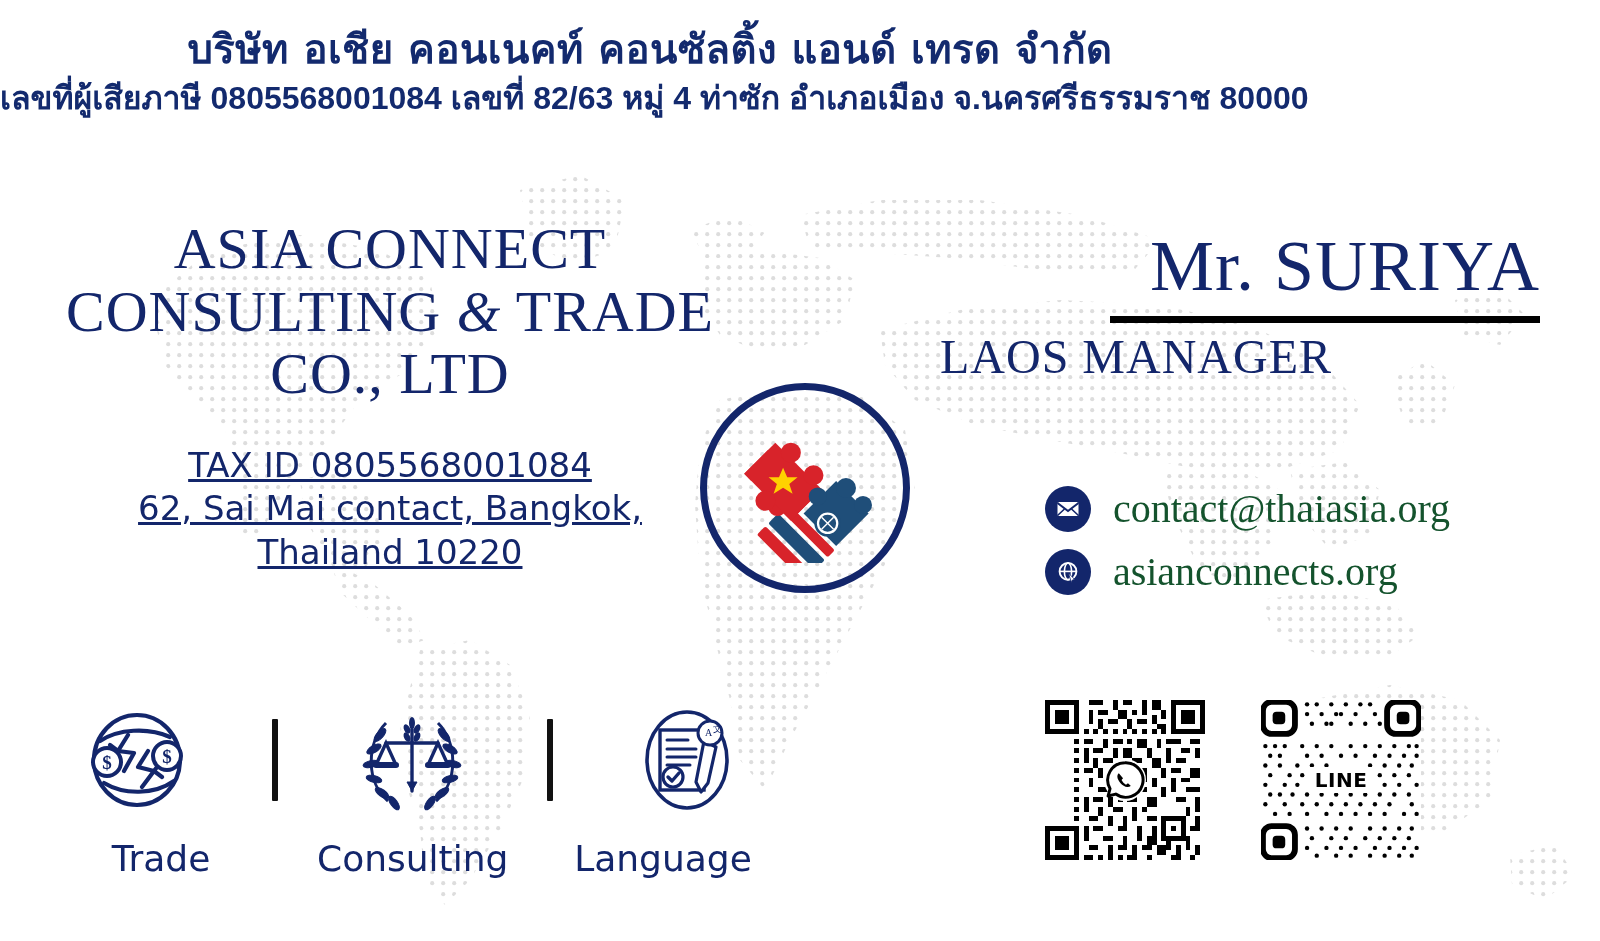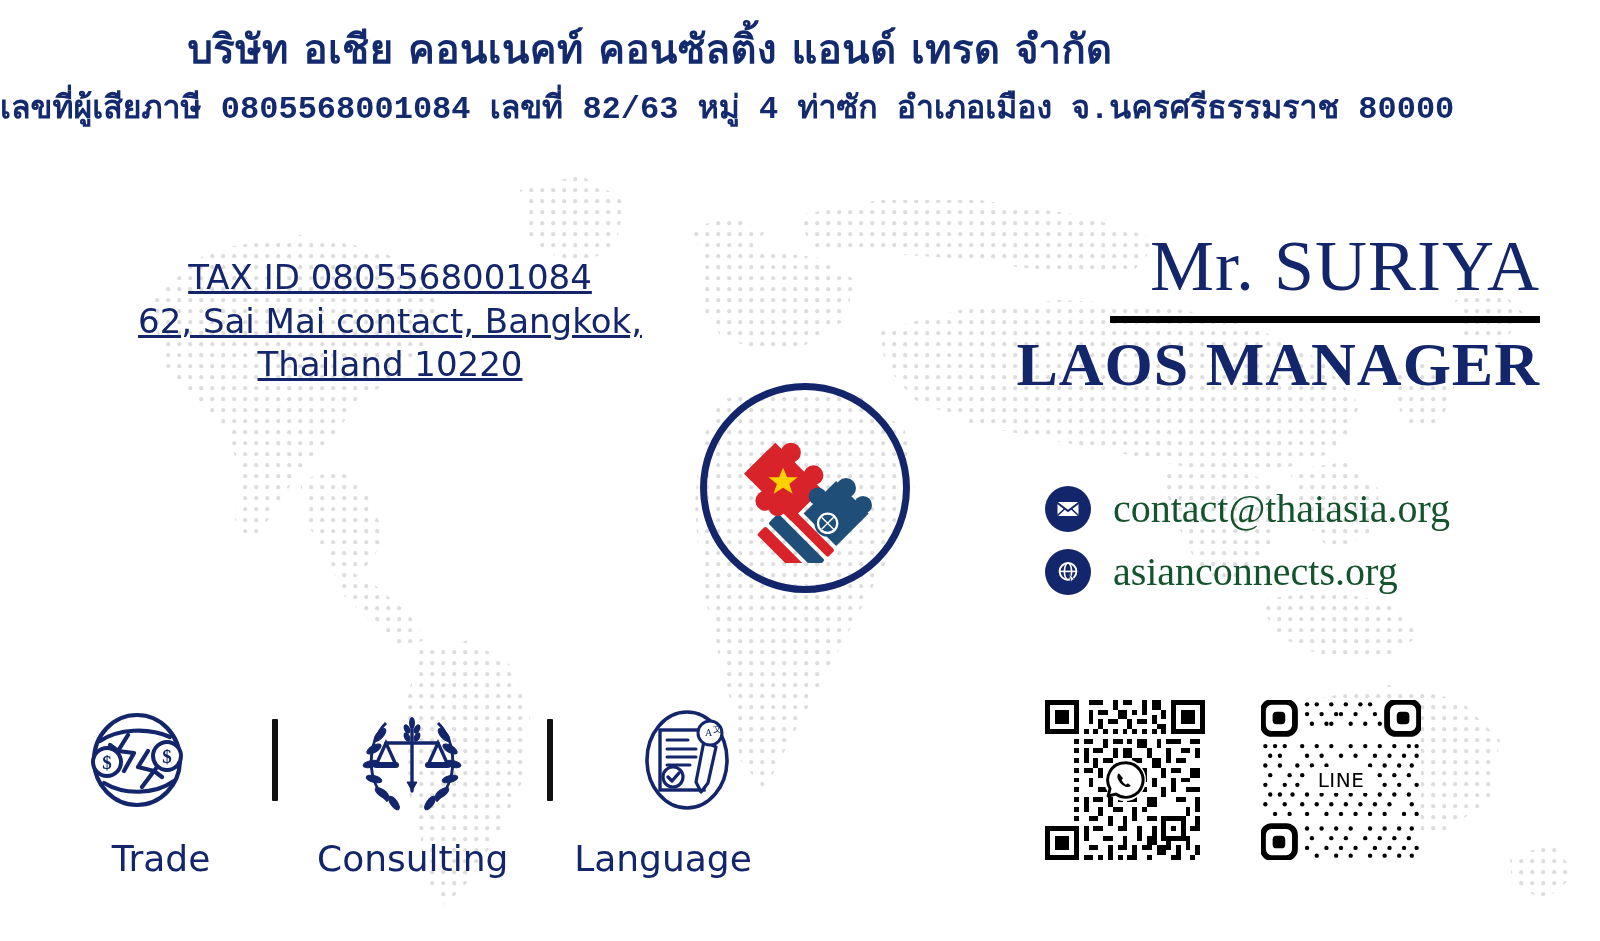"เลขที่ผู้เสียภาษี 0805568001084 เลขที่" .thai-line2 { font-family: Liberation Mono, monospace -> Liberation Sans, sans-serif; margin-top: 18px -> 6px }
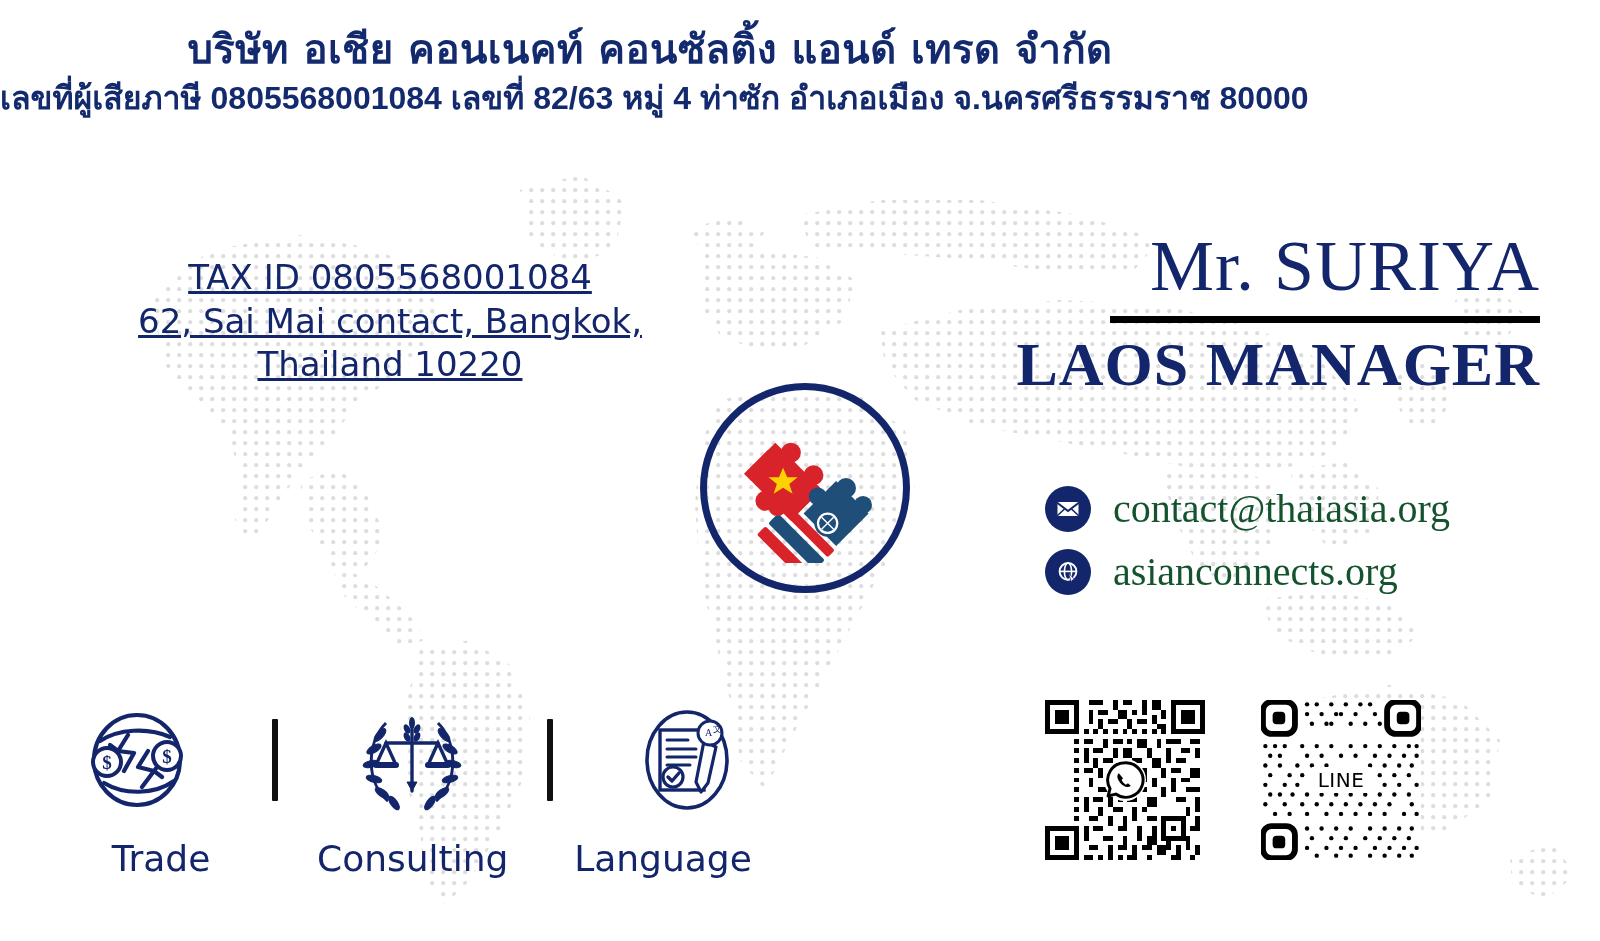"ASIA CONNECT" div.company-name { html: none -> <div> <div>ASIA CONNECT</div> <div><span>CONSULTING </span><span>&amp;</span><span> TRADE</span></div> <div>CO., LTD</div> </div> }
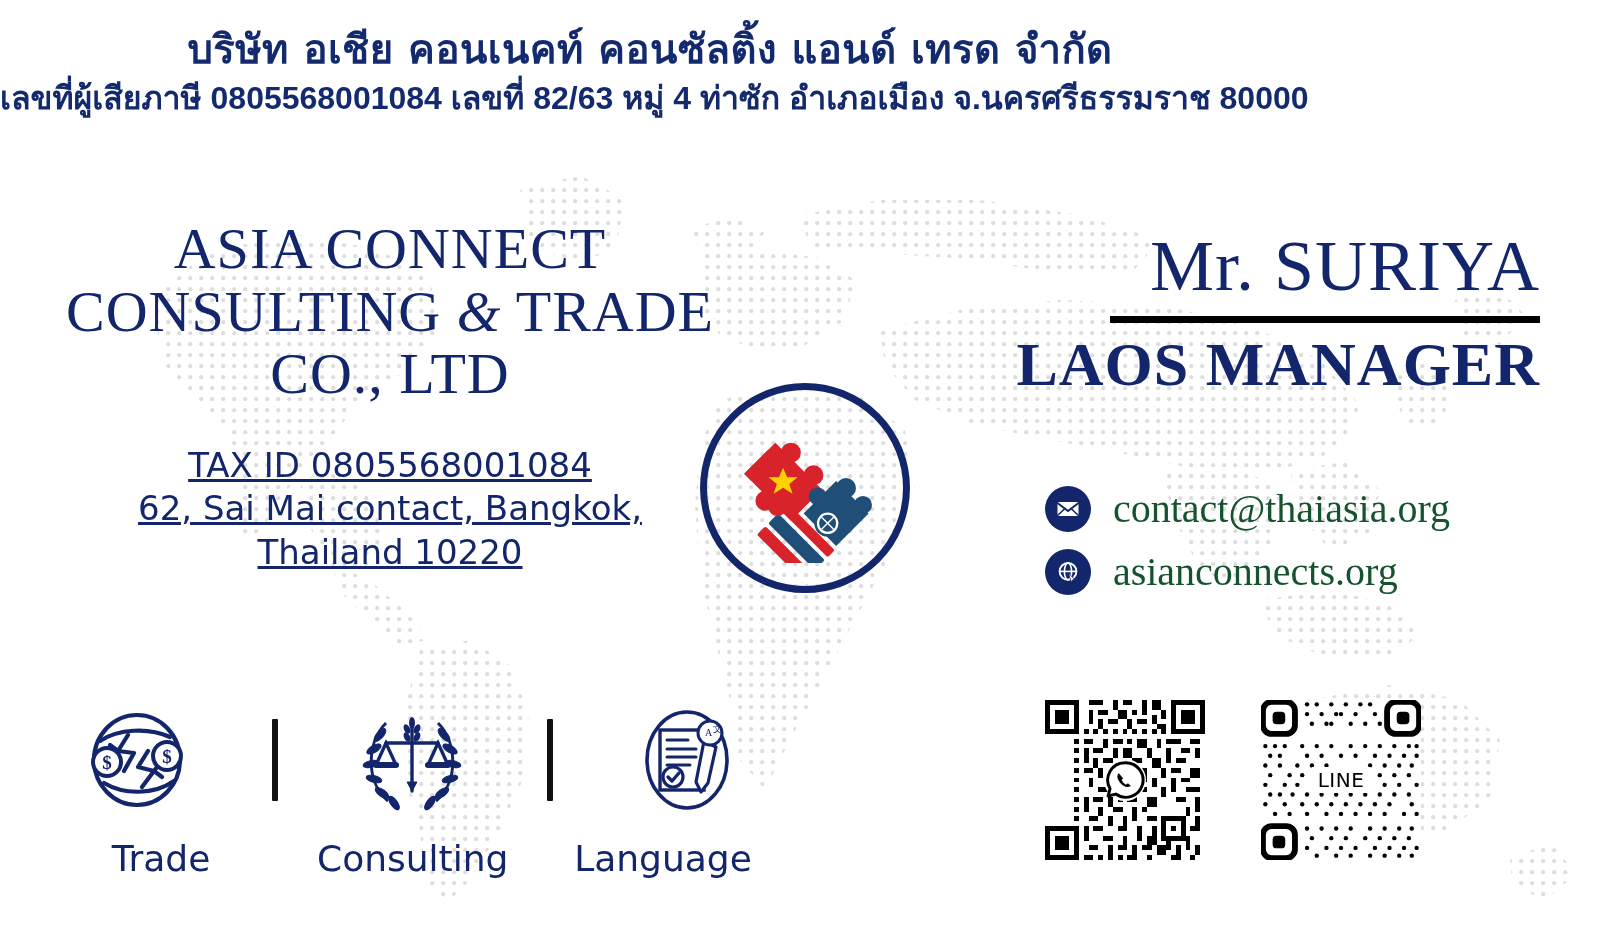"LAOS MANAGER" .person-title { font-size: 62px -> 48px; font-weight: bold -> none; text-align: right -> left }
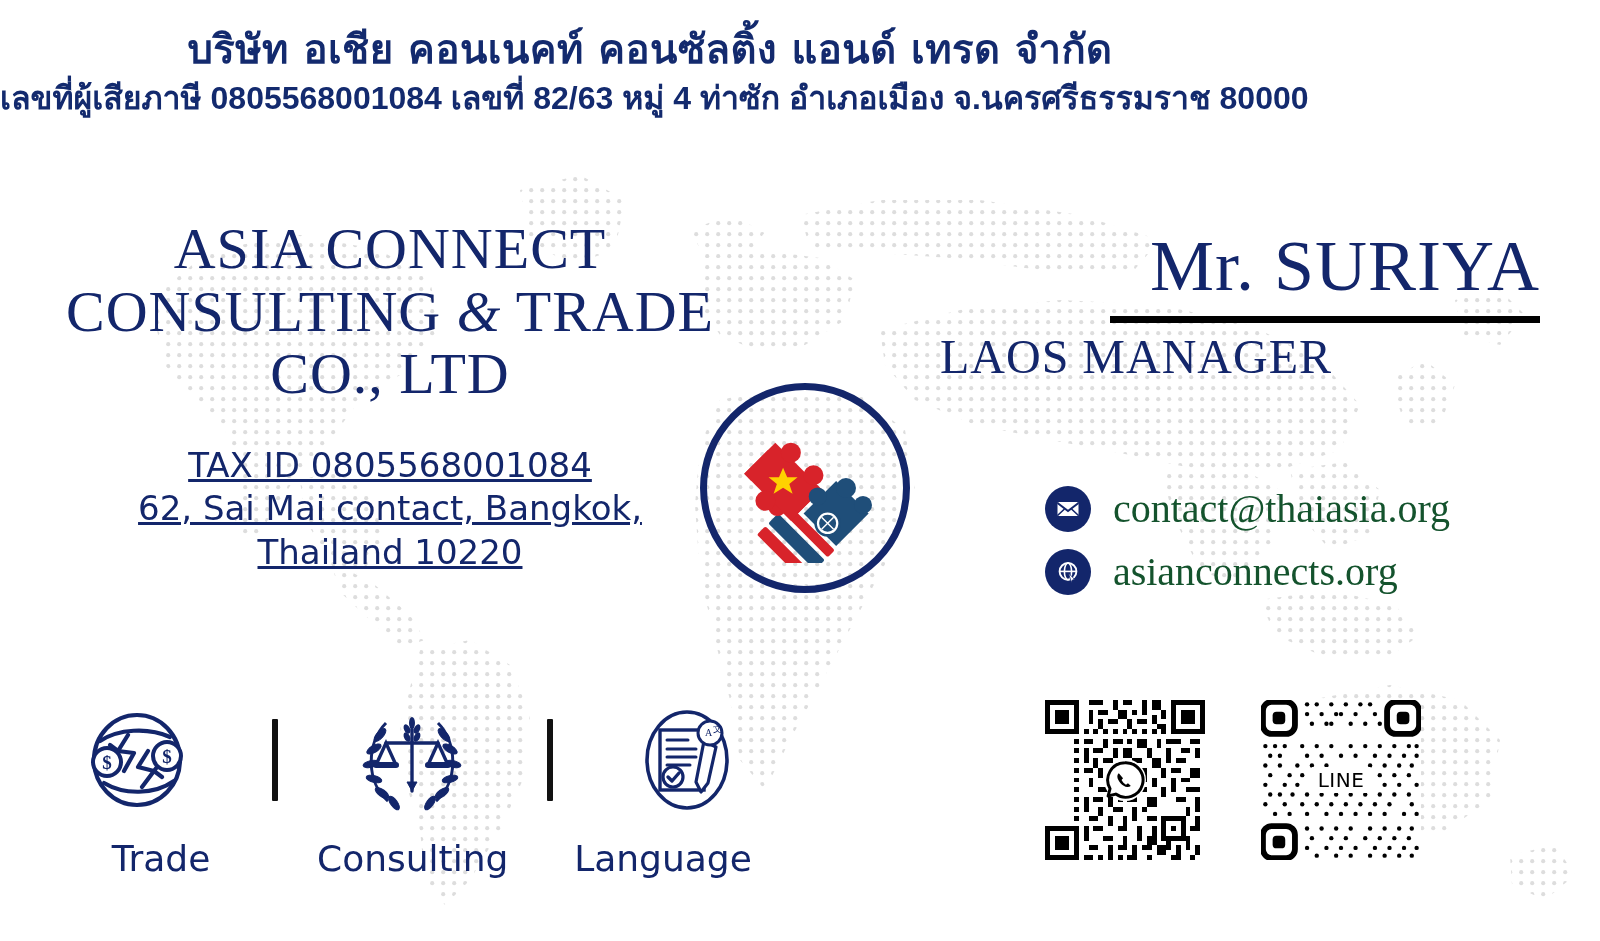"LINE" .qr-center-line { font-weight: 400 -> 700 }
